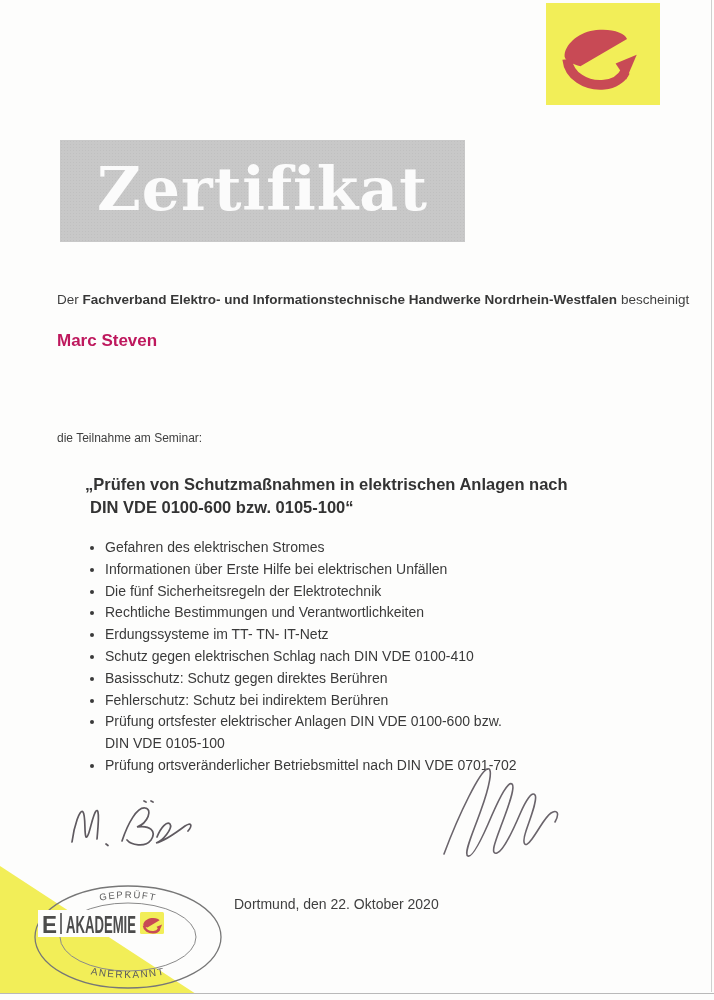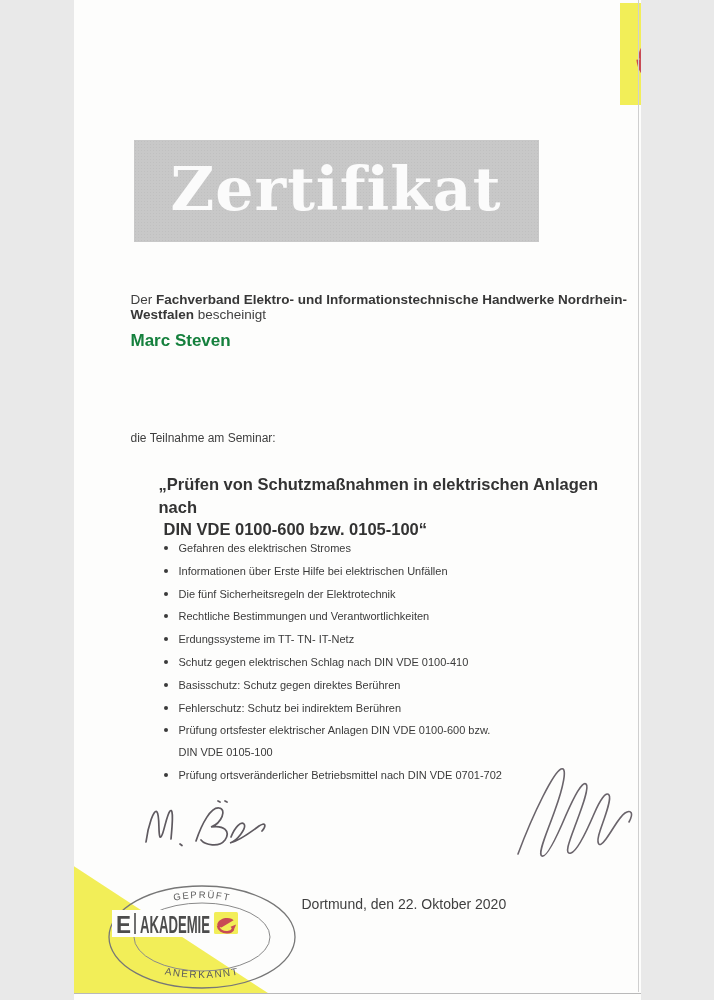"Zertifikat" .page { width: 567px -> 714px }
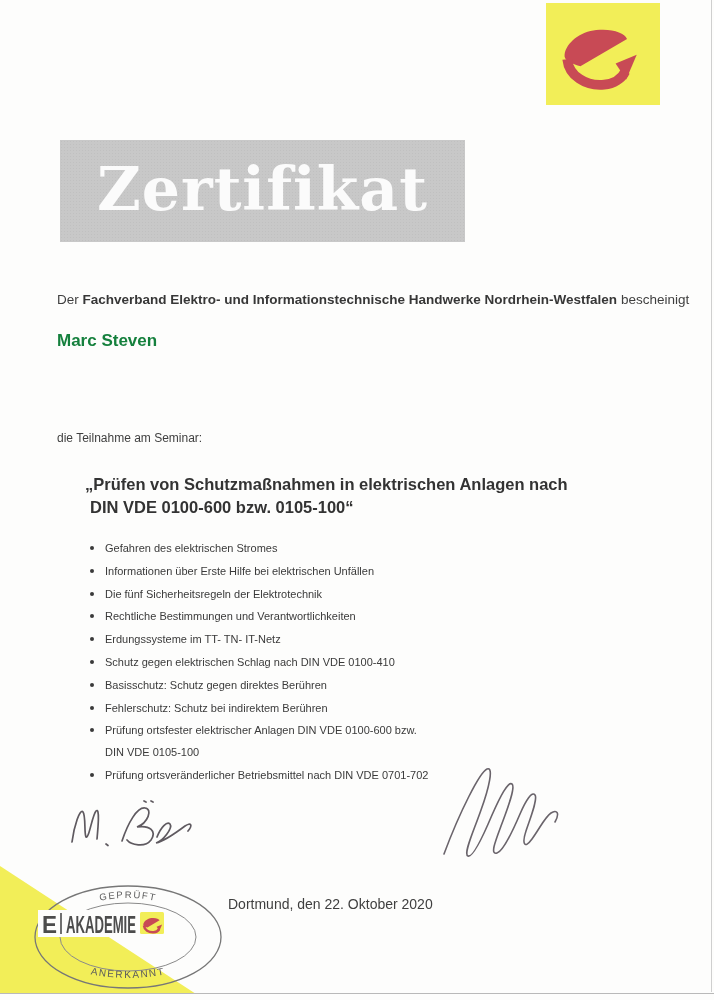"Marc Steven" .recipient { color: #15803d -> #be185d }
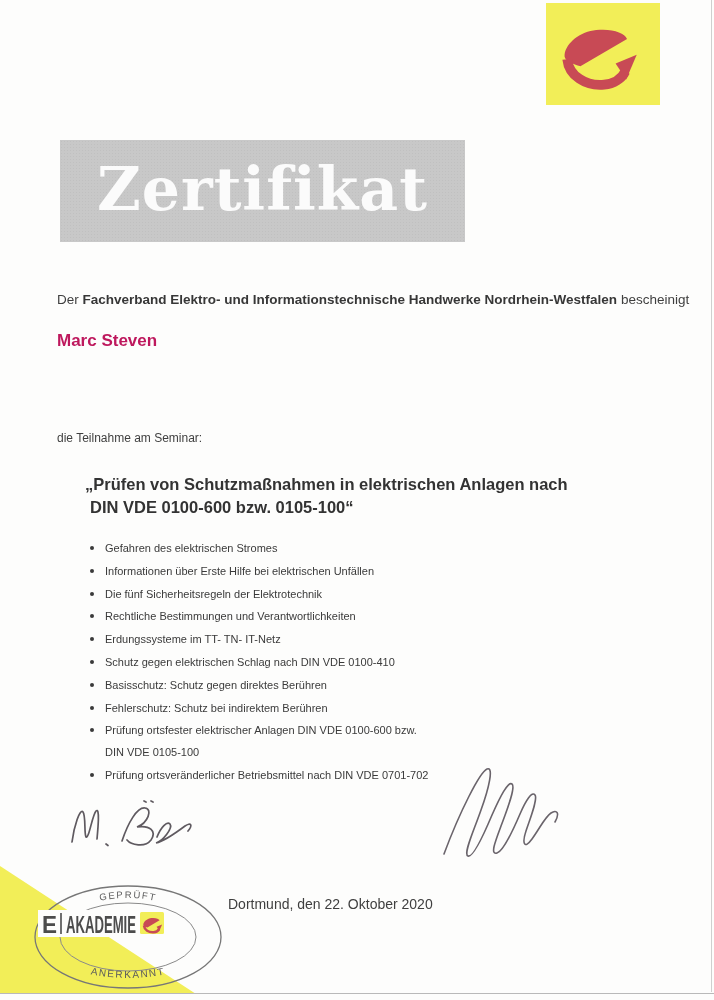"Gefahren des elektrischen Stromes" .topics li { font-size: 11px -> 14px }
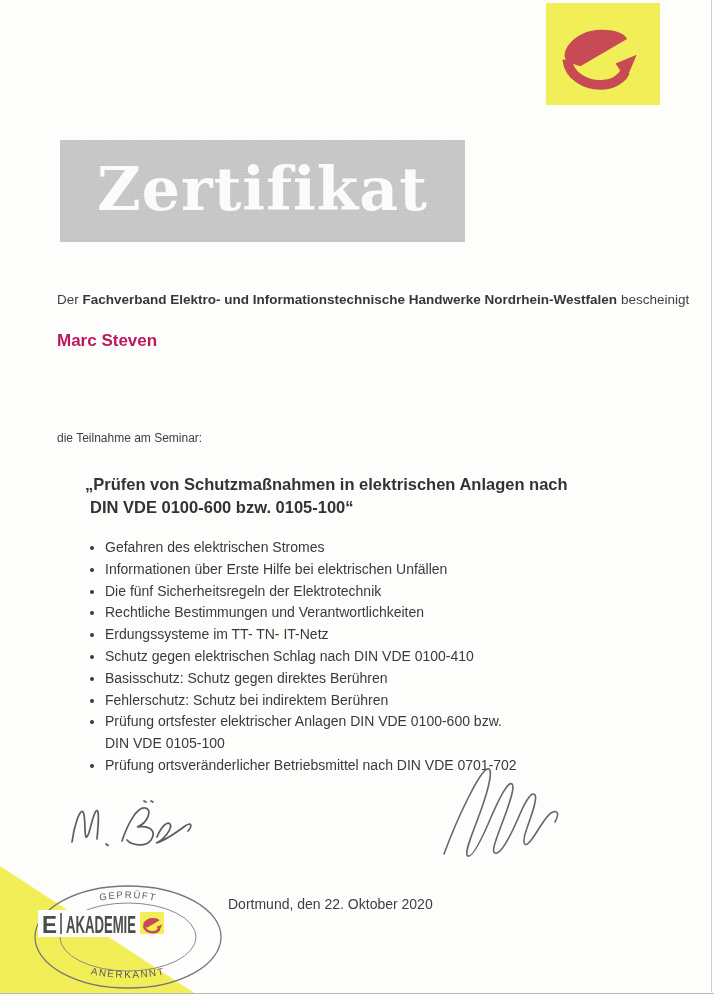"Dortmund, den 22. Oktober 2020" .date-line { left: 228px -> 234px }
